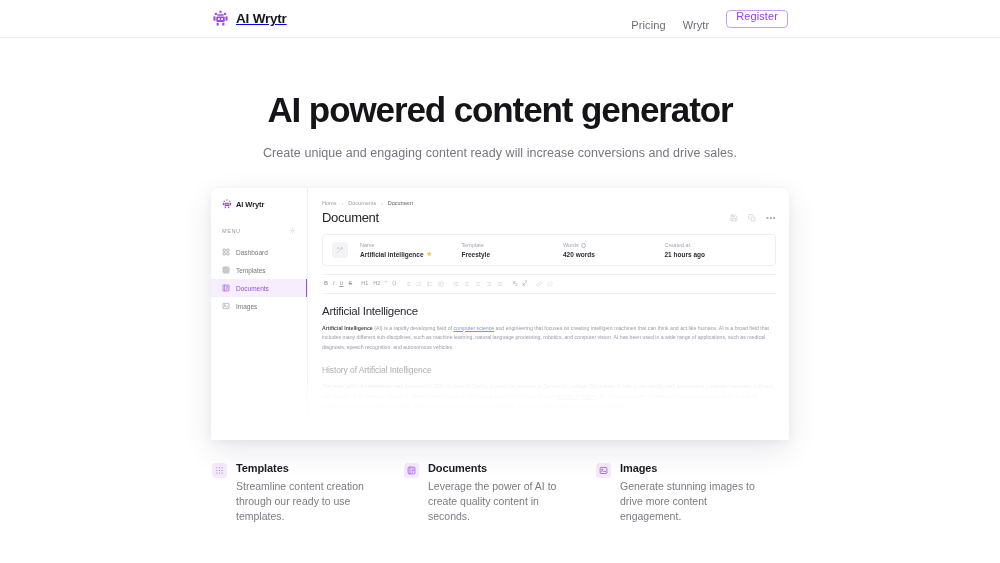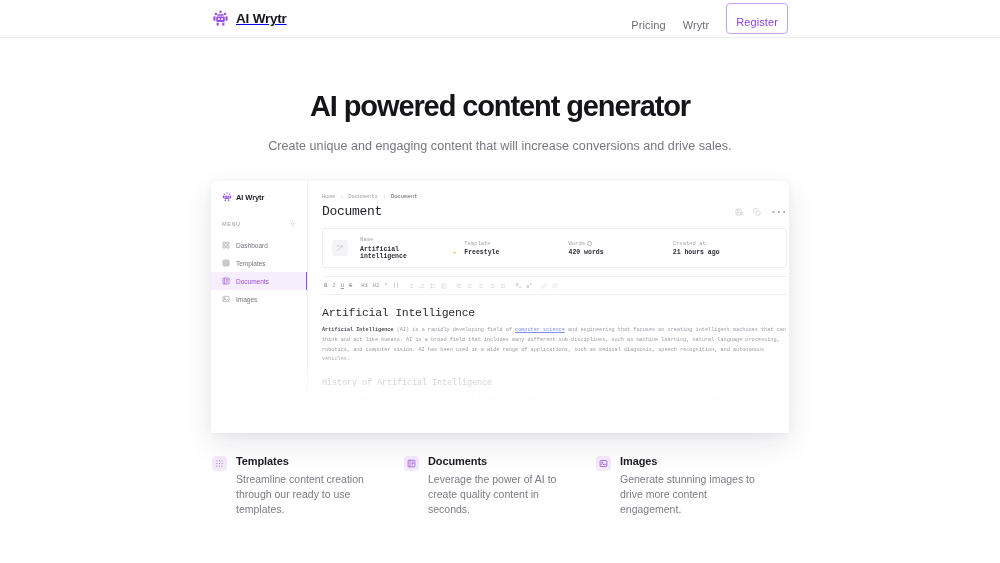"Register" .nav-register { padding: 13px 9px 5px -> 0 9px 5px }
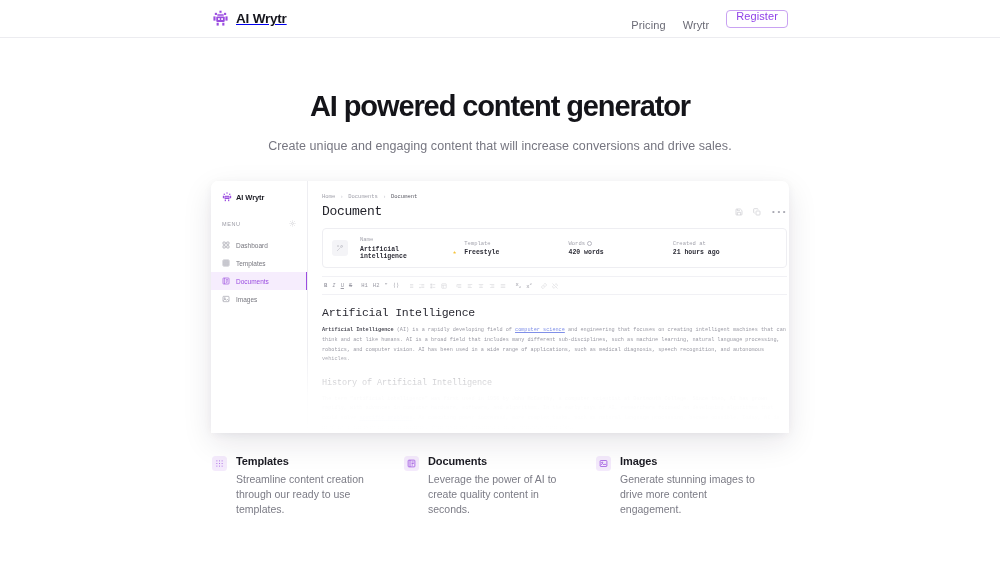"AI powered content generator" .hero-title { font-size: 29px -> 35px }
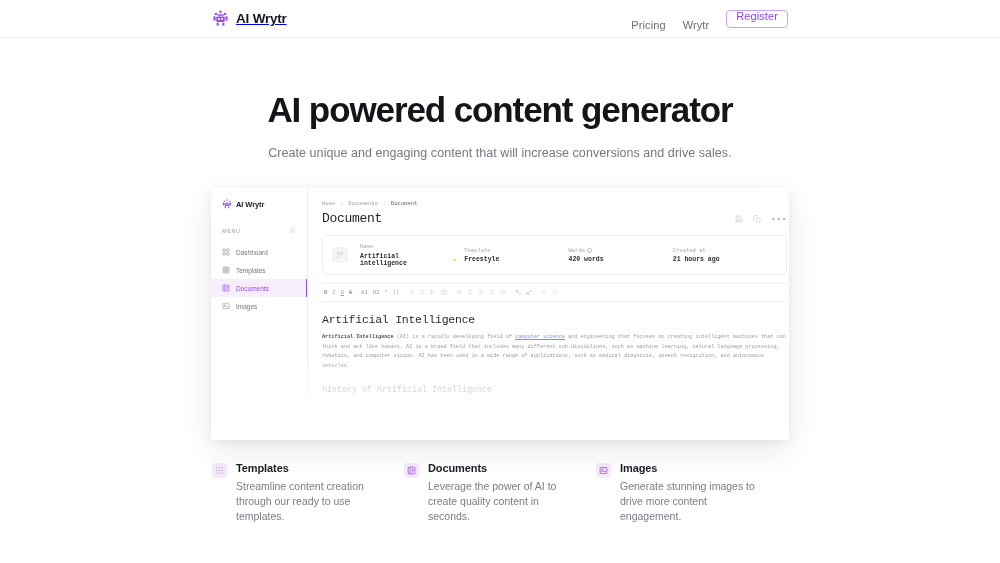"Create unique and engaging content" p.hero-sub { text: that -> ready }
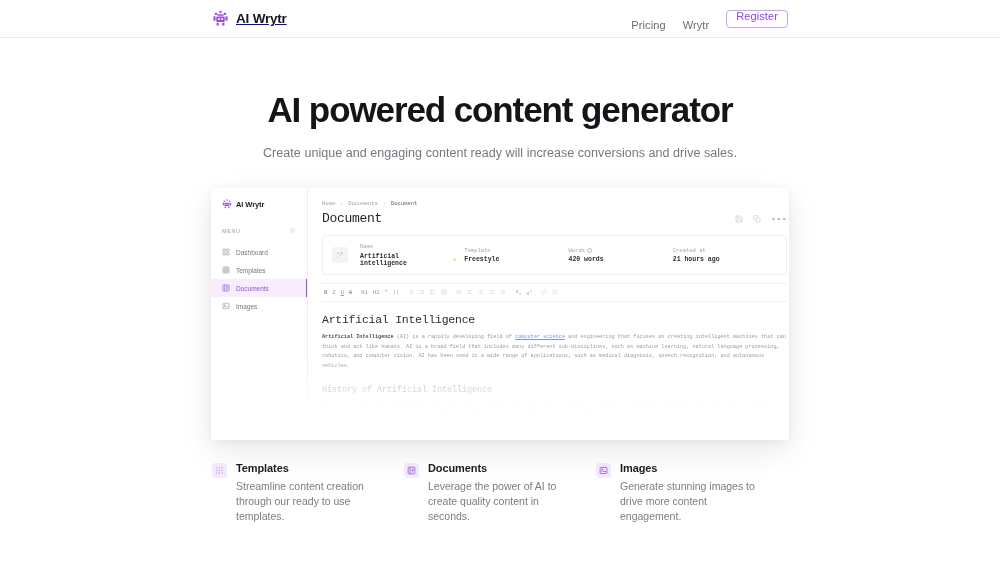"Document" .p-main { font-family: Liberation Mono, monospace -> none; padding: 12px 2px 0 14px -> 12px 13px 0 14px }
